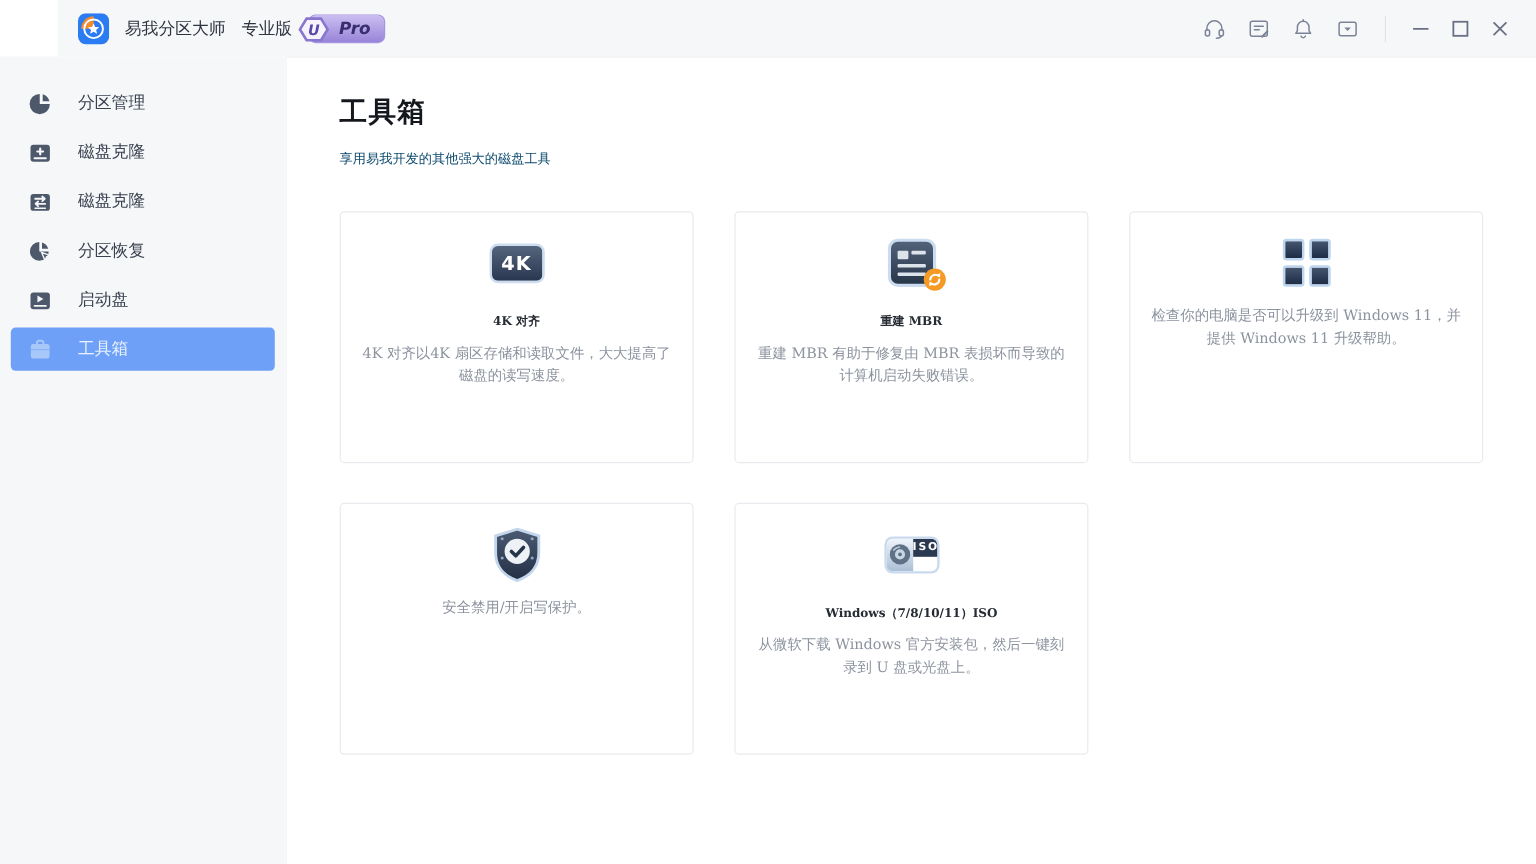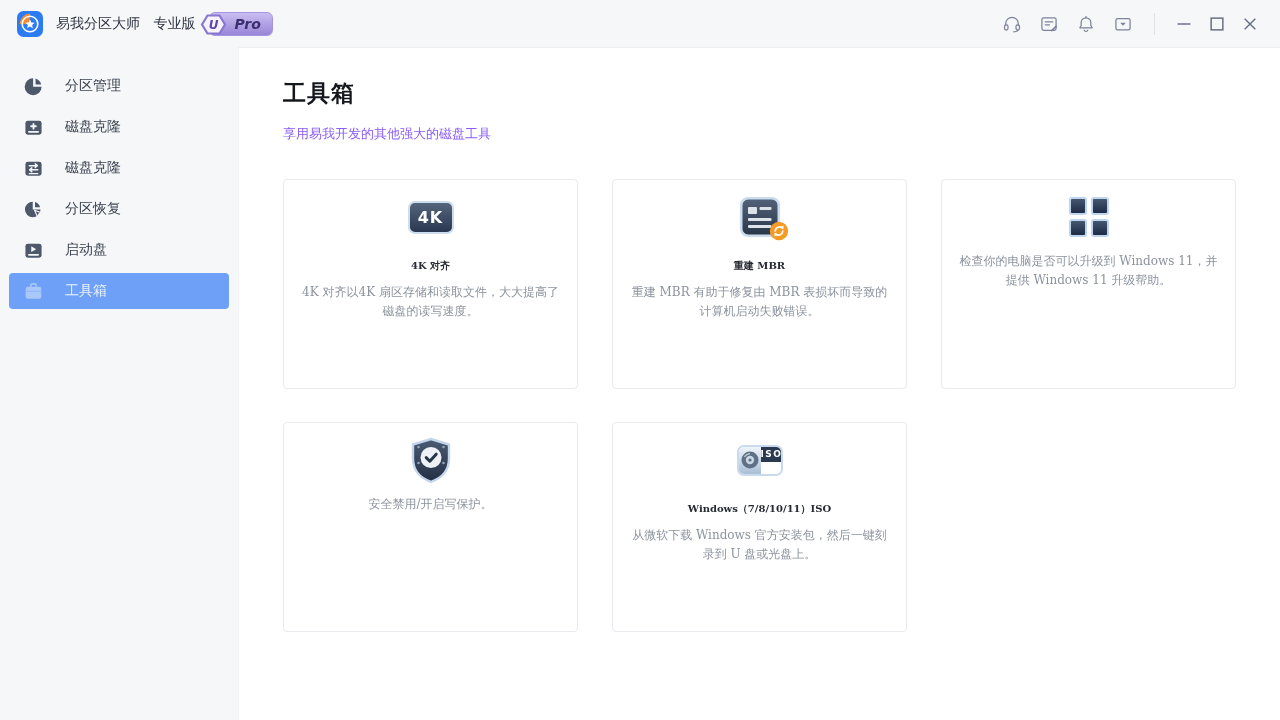"易我分区大师 专业版" .titlebar { margin-left: none -> 48px }
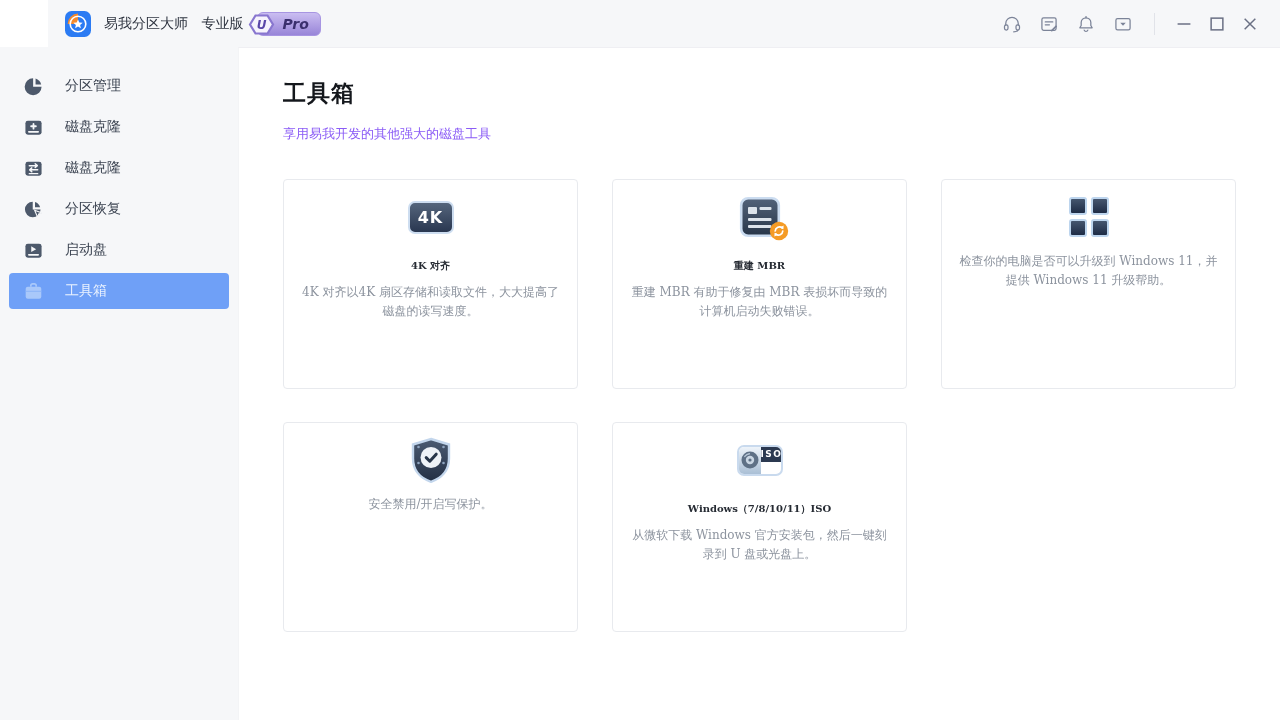"享用易我开发的其他强大的磁盘工具" .page-subtitle { color: #8b5cf6 -> #0c4a6e; font-size: 13px -> 11px }
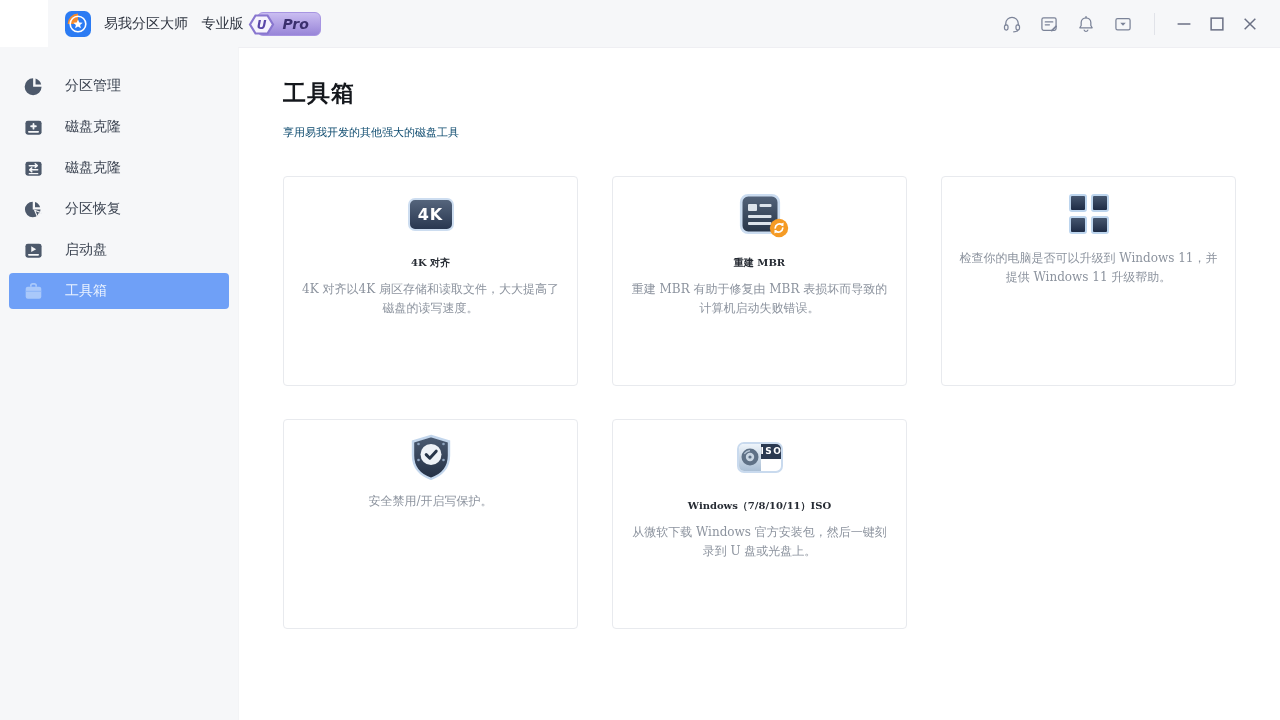"4K" .card { padding-top: 12px -> 17px }
